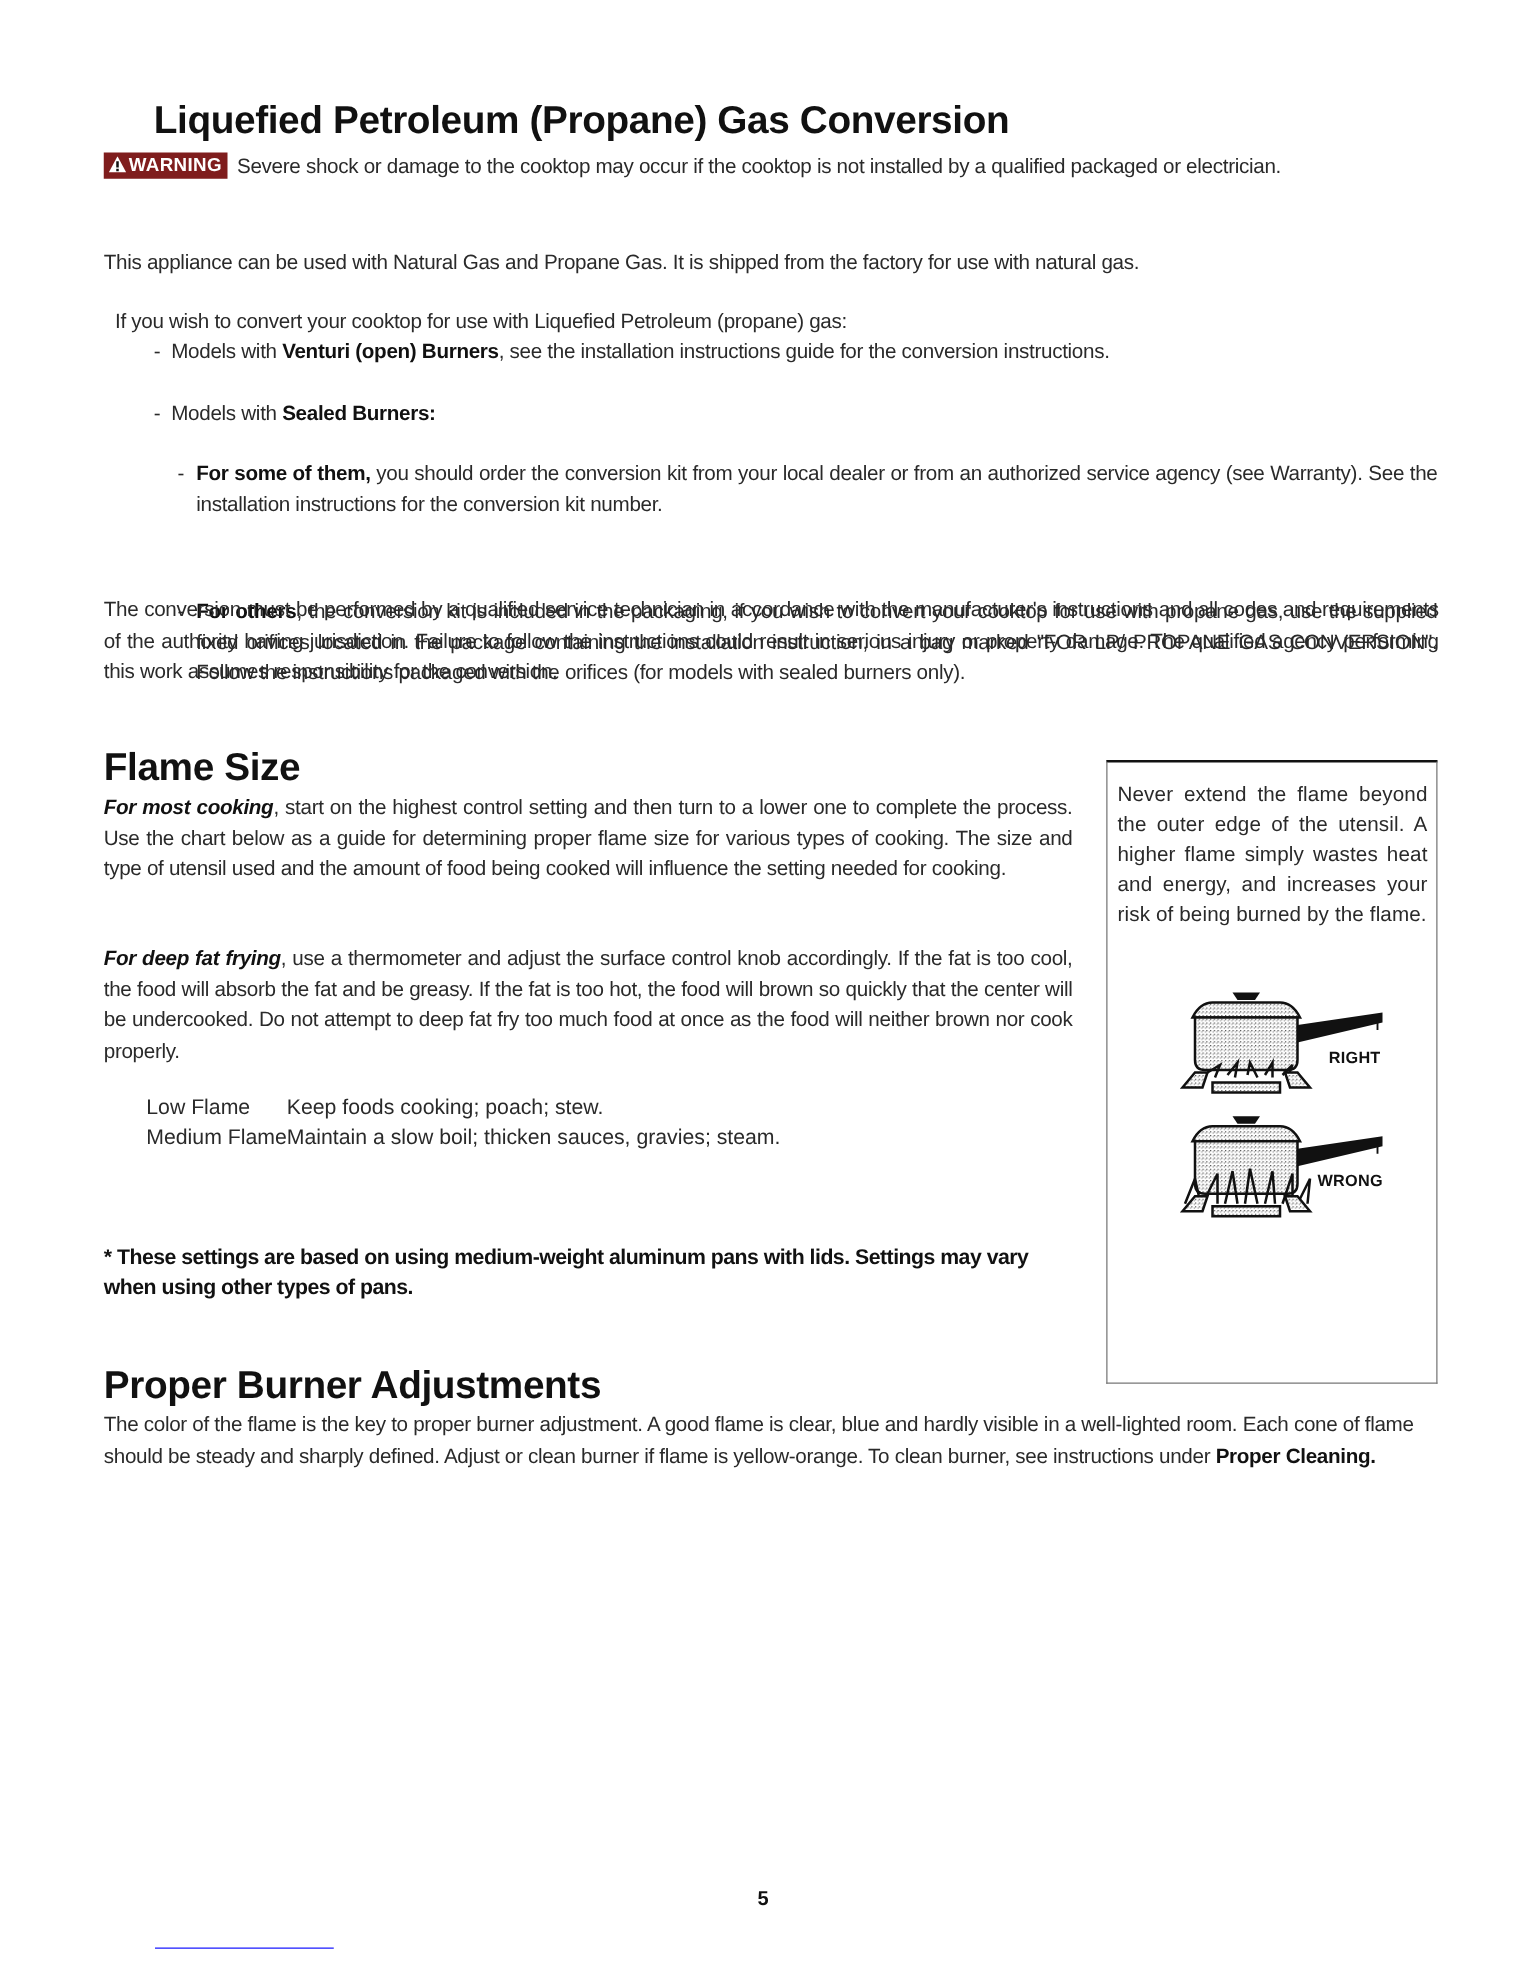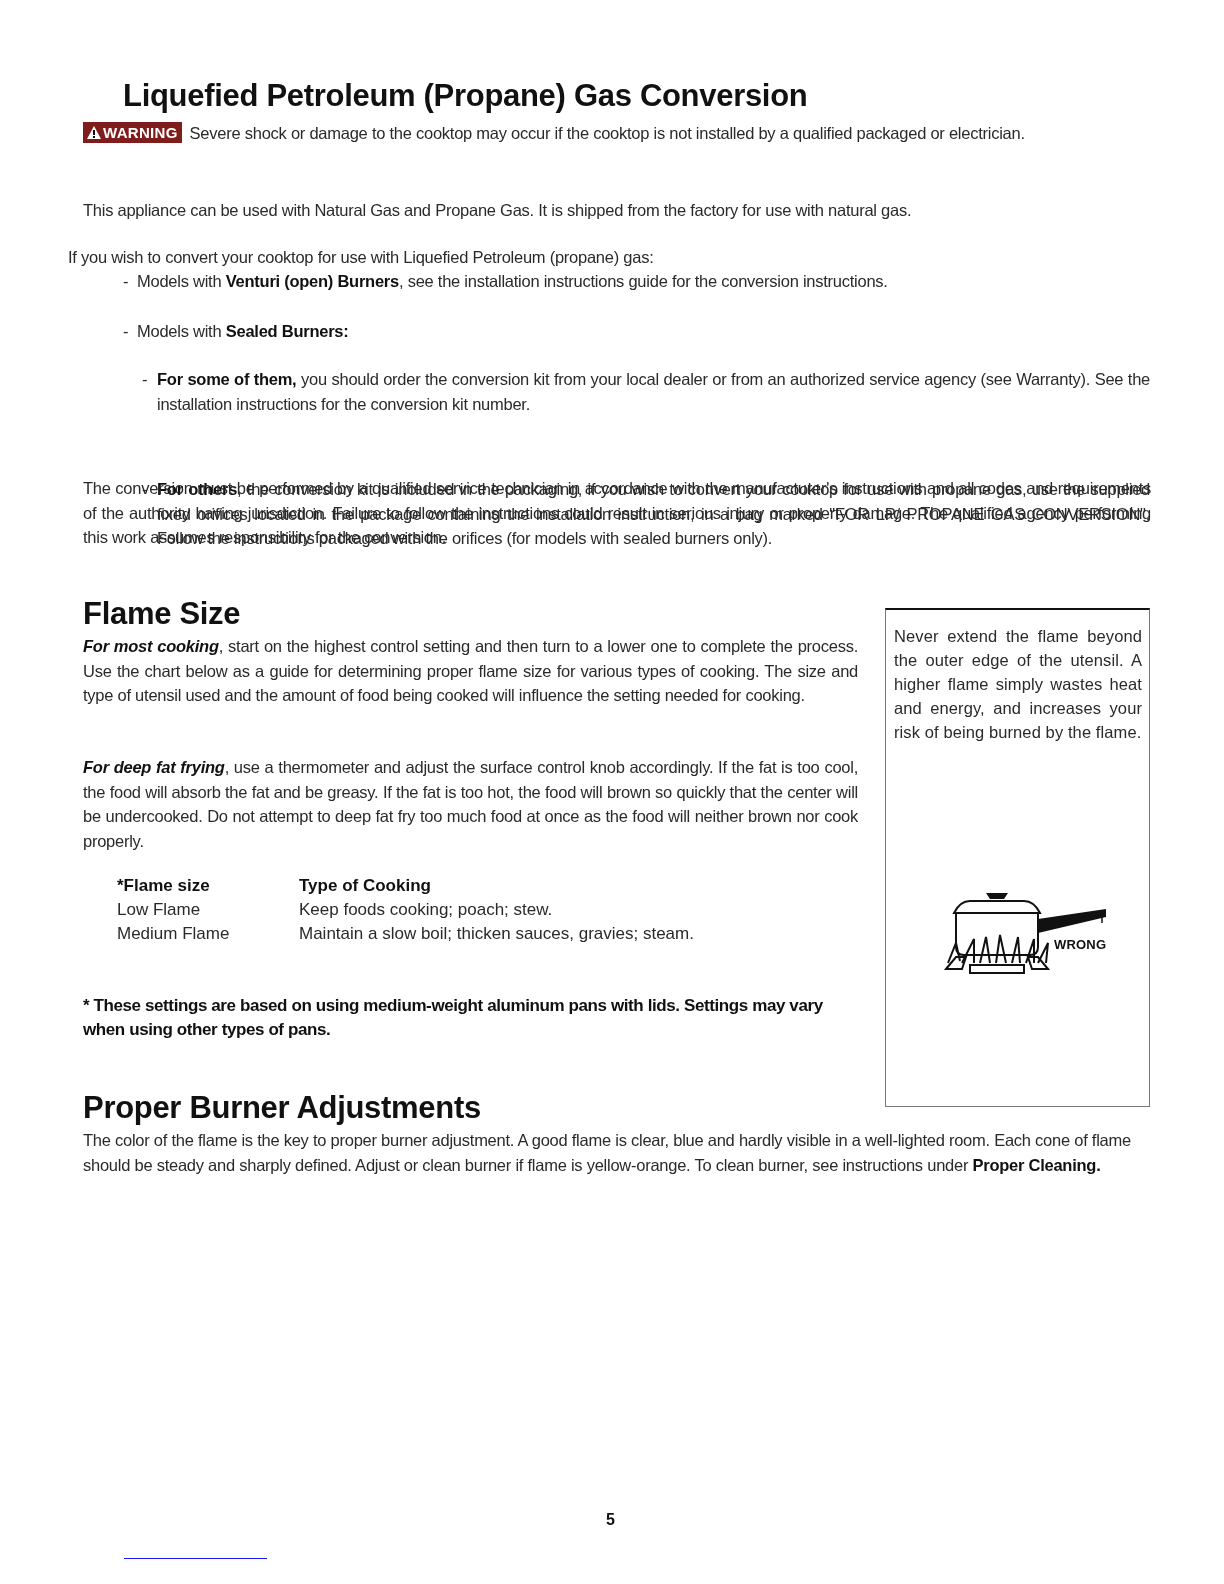"If you wish to convert" p.abs { left: 68px -> 92px }
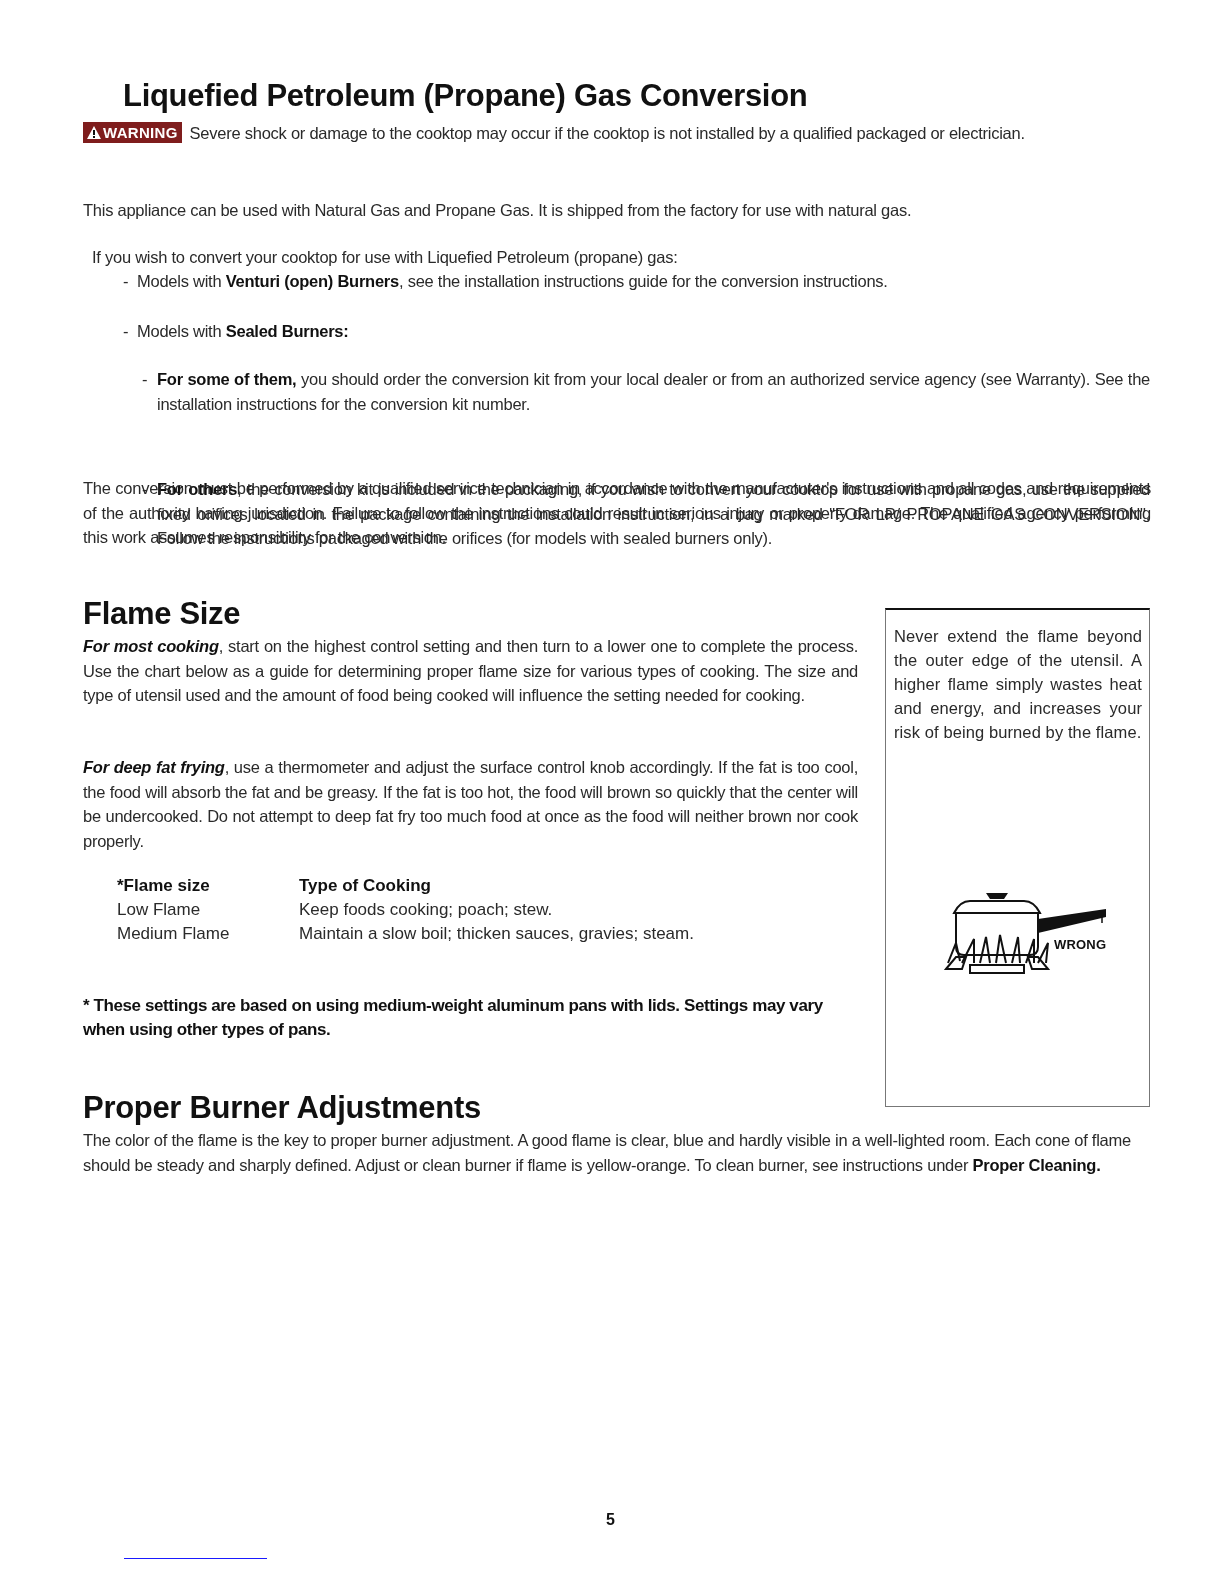"RIGHT" div.abs { html: none -> <div> <svg> <defs> <pattern> <rect></rect> <rect></rect> <rect></rect> </pattern> </defs> <path></path> <path></path> <path></path> <path></path> <line></line> <path></path> <path></path> <path></path> <rect></rect> </svg> <span>RIGHT</span> </div> }
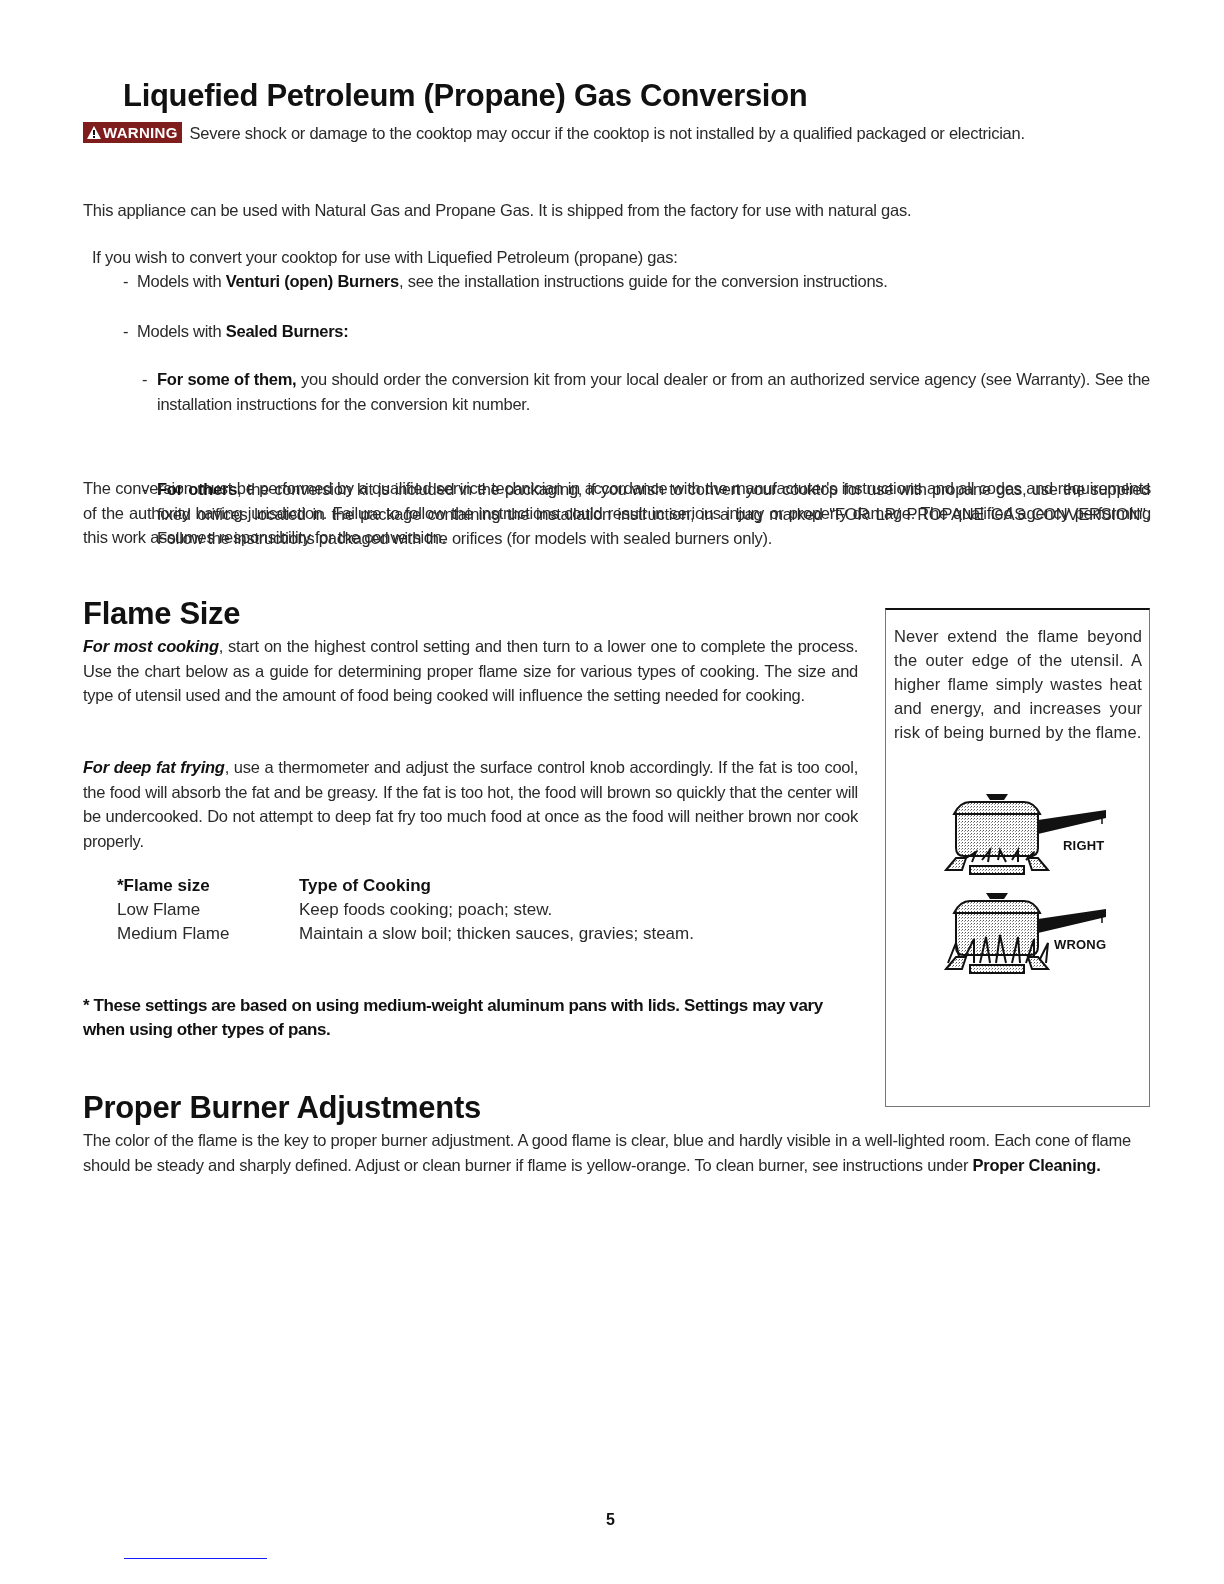"*Flame size" tr { html: <tr> <th>*Flame size</th> <th>Type of Cooking</th> </tr> -> none }
